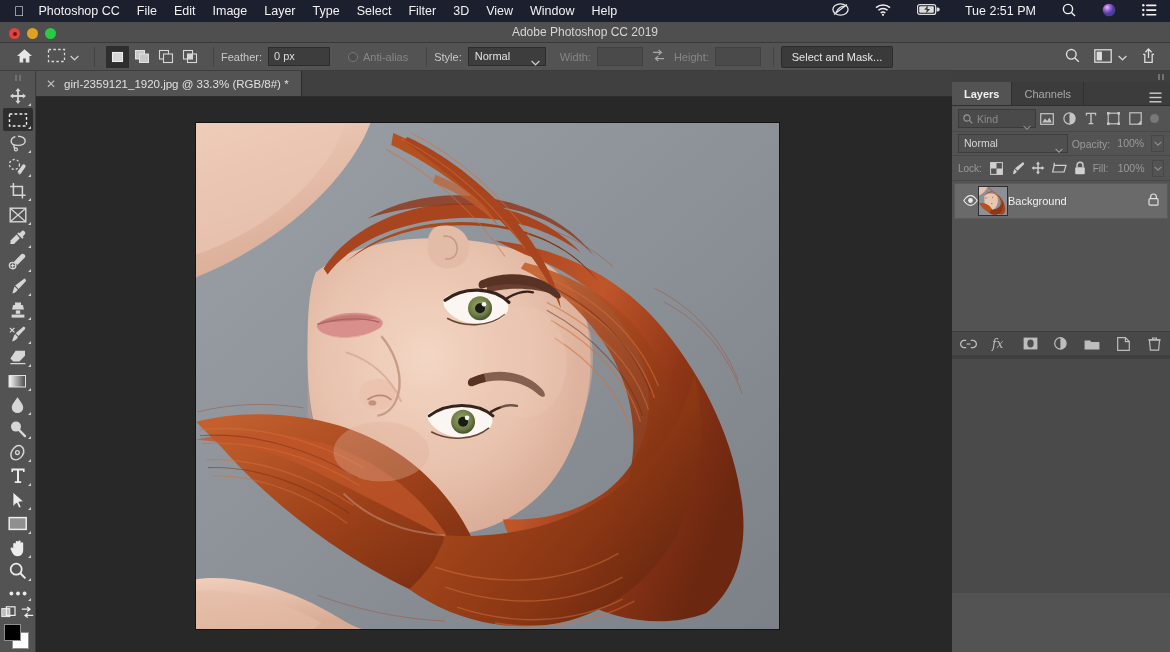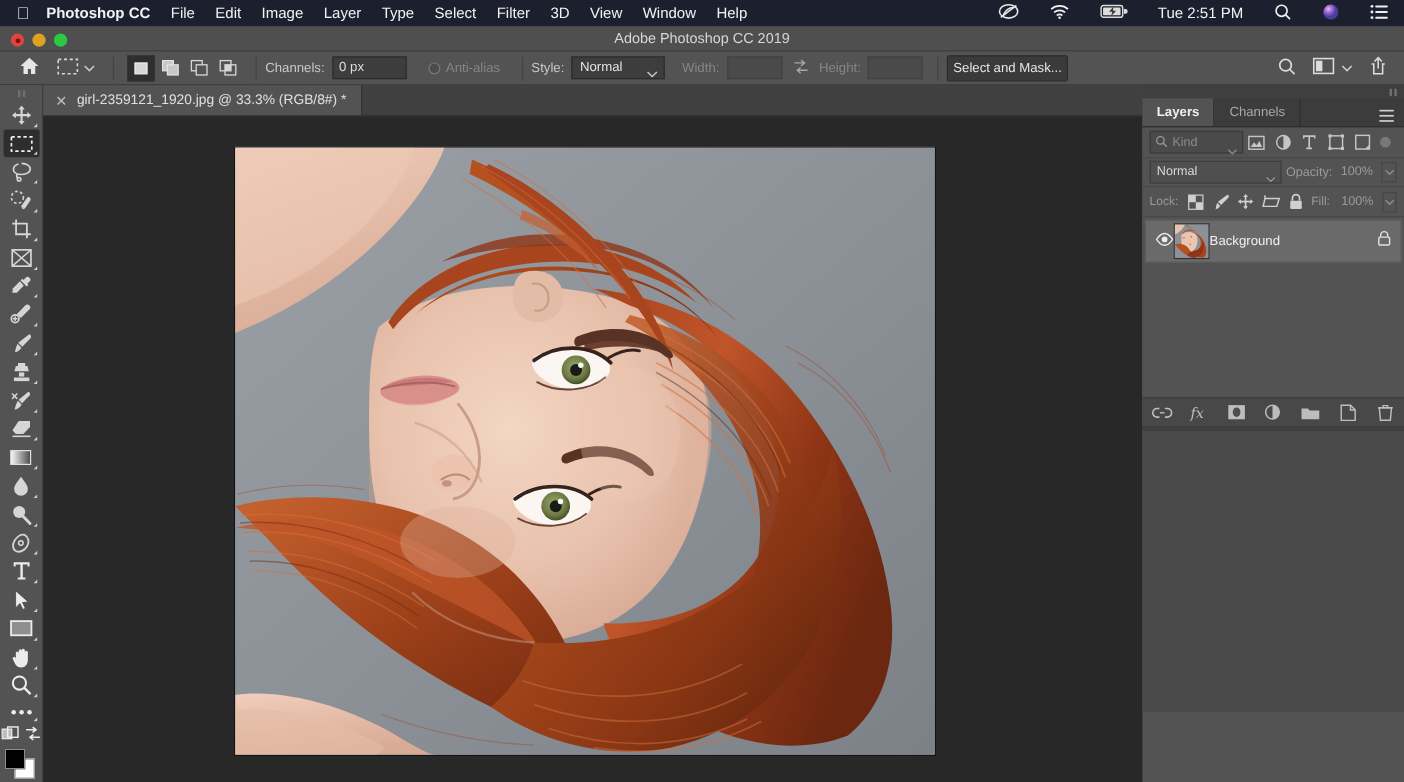"Photoshop CC" .macbar .mi.bold { font-weight: bold -> normal }
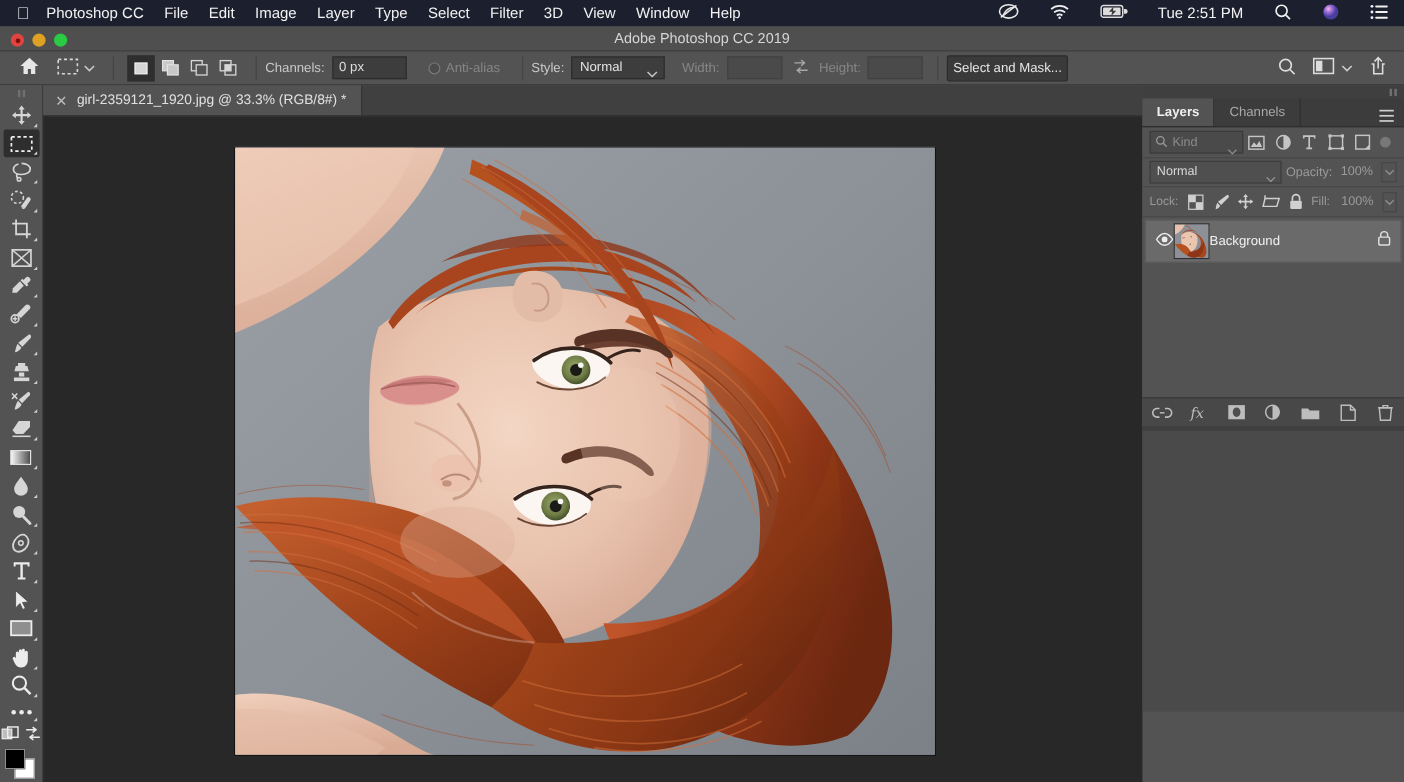"Channels:" span.lbl { text: Channels -> Feather }
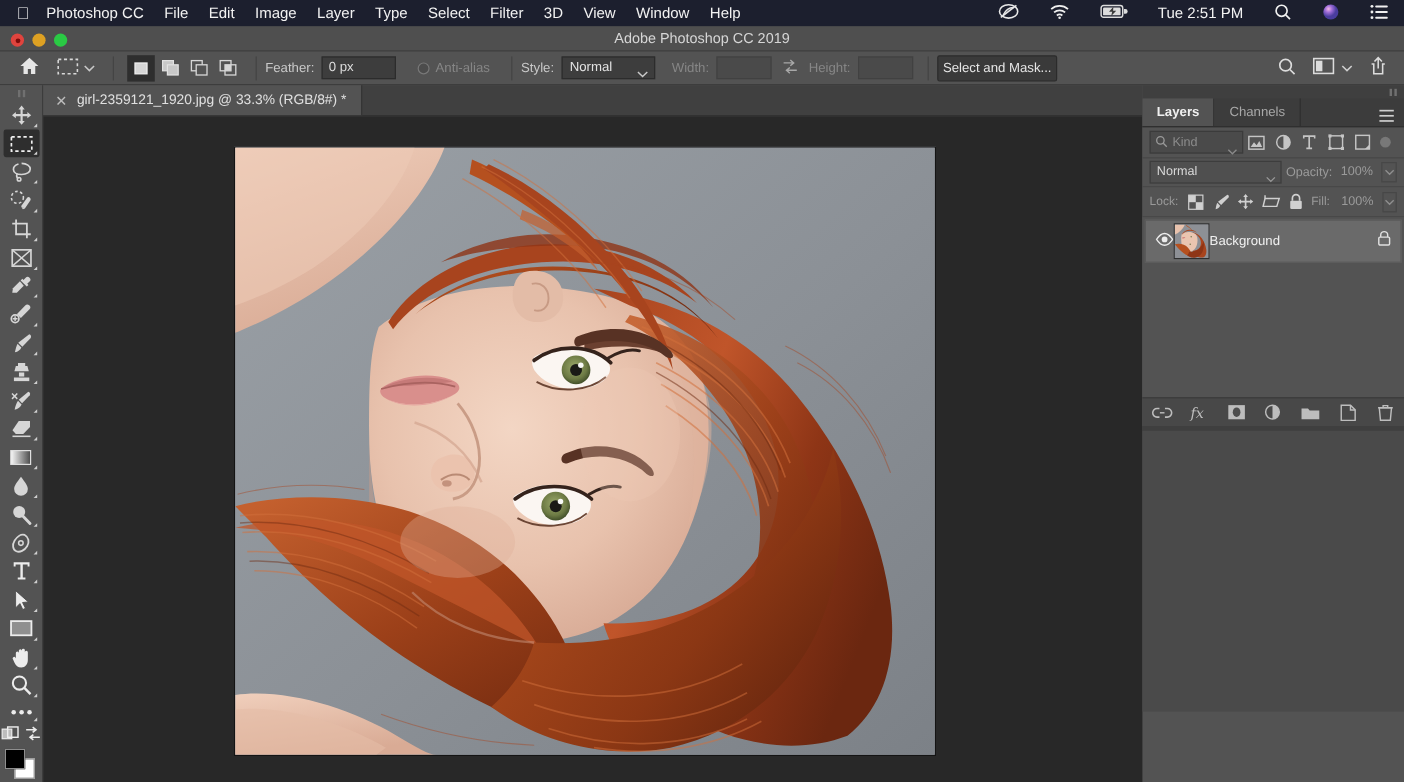"Select and Mask..." .btn-dark { padding: 4px 4px -> 4px 10px }
